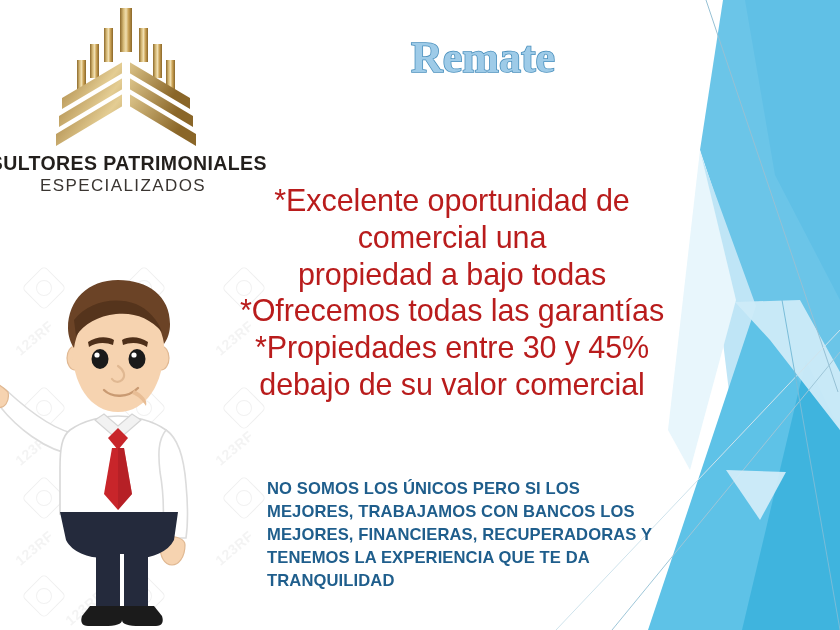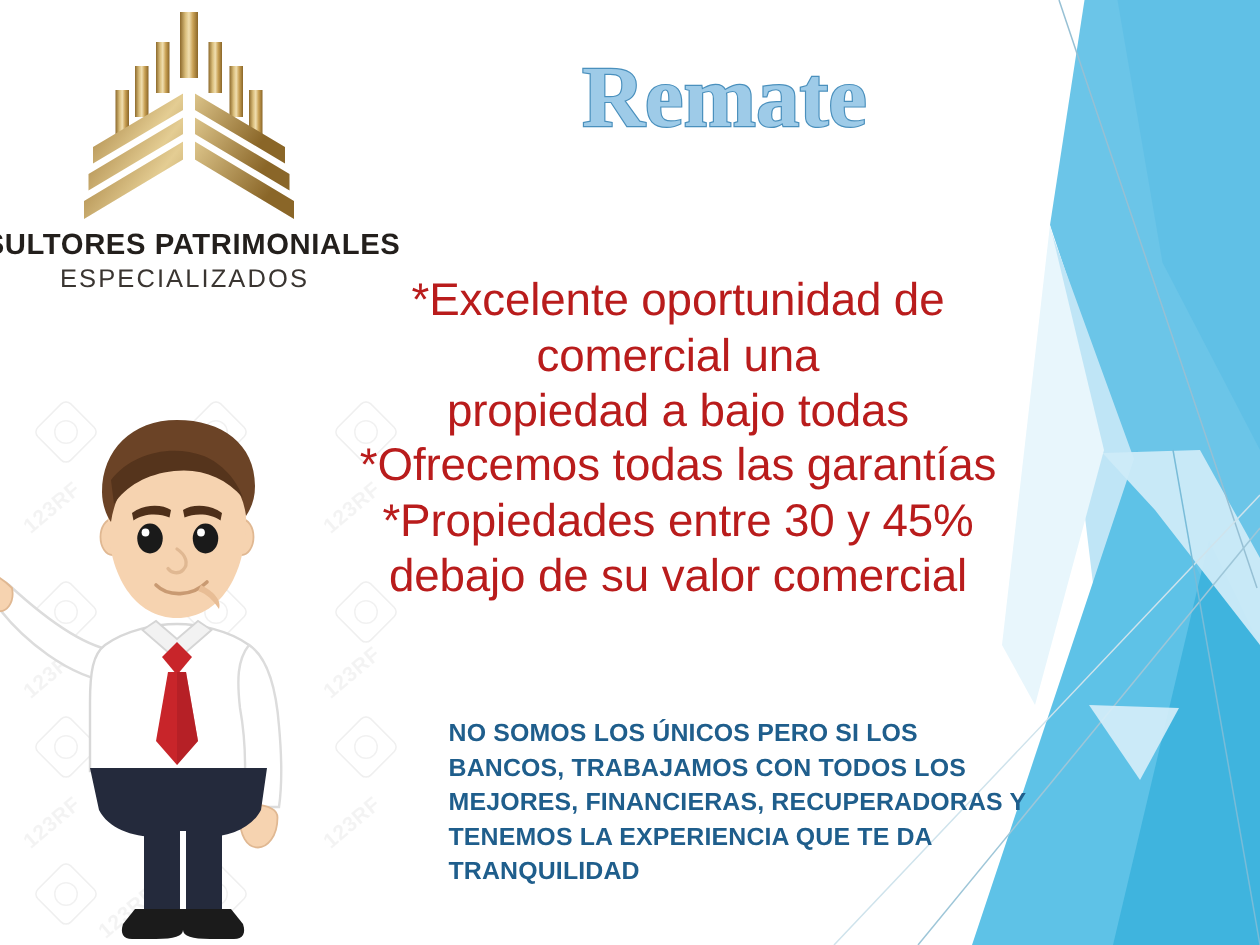"Remate" #title { font-size: 58px -> 44px }
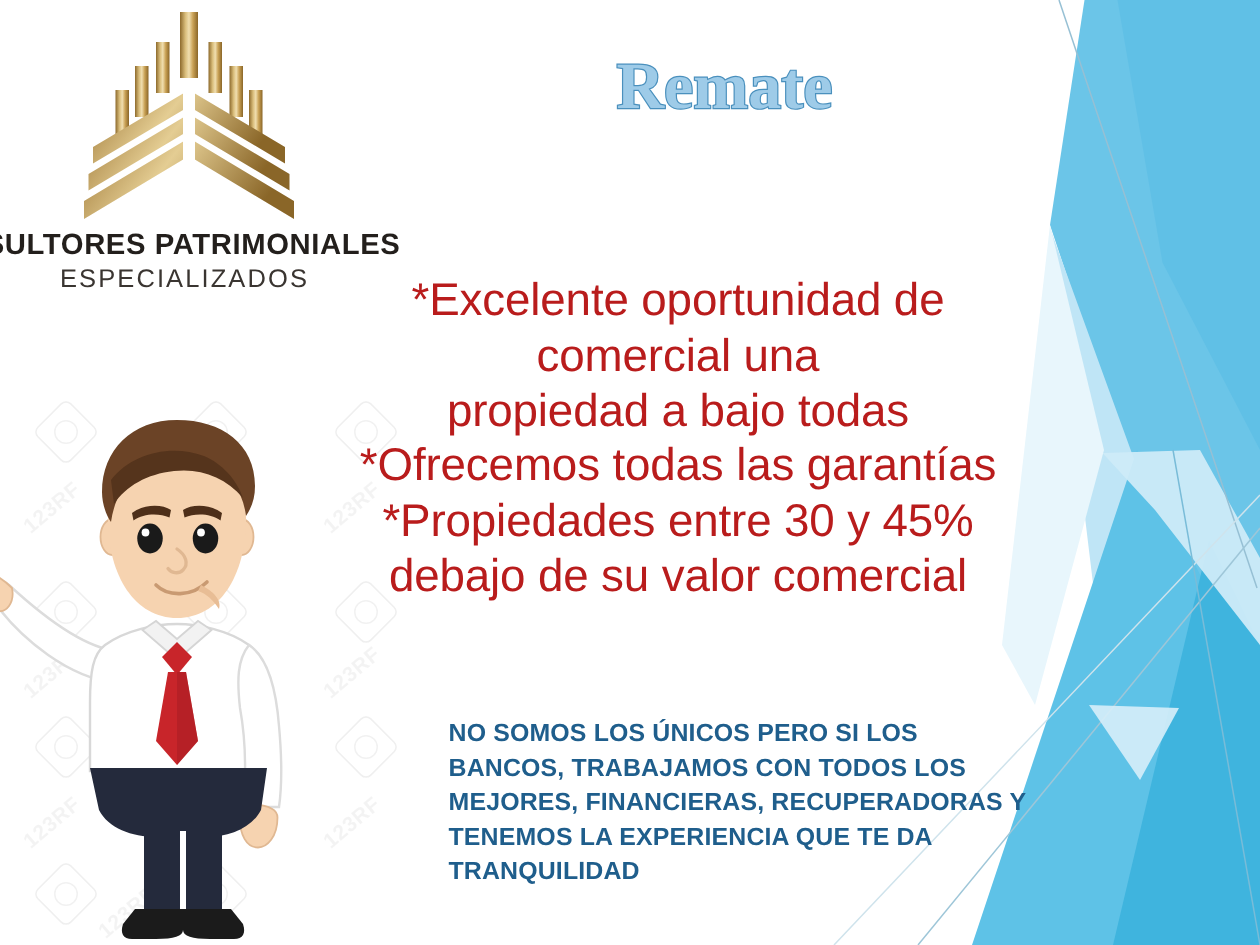"NO SOMOS LOS ÚNICOS PERO" #pitch { margin-left: 32px -> none }
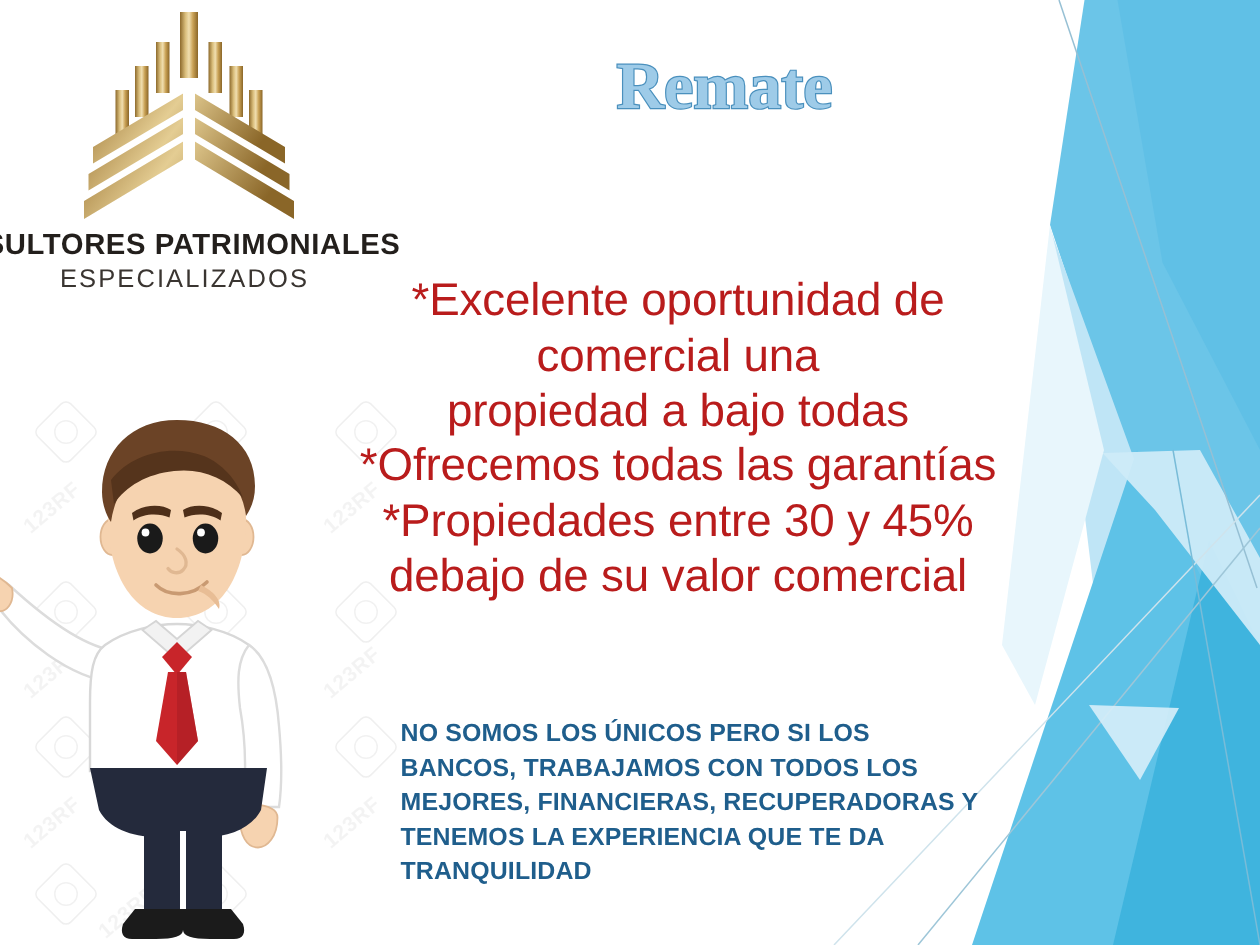"BANCOS, TRABAJAMOS CON TODOS LOS" span.ln { text: BANCOS, TRABAJAMOS CON TODOS -> MEJORES, TRABAJAMOS CON BANCOS }
